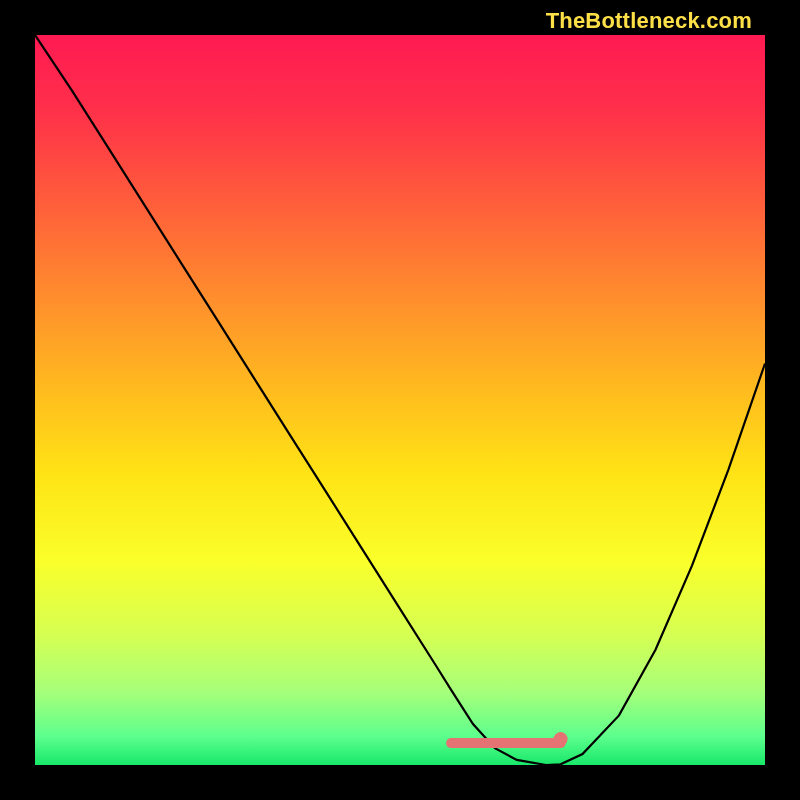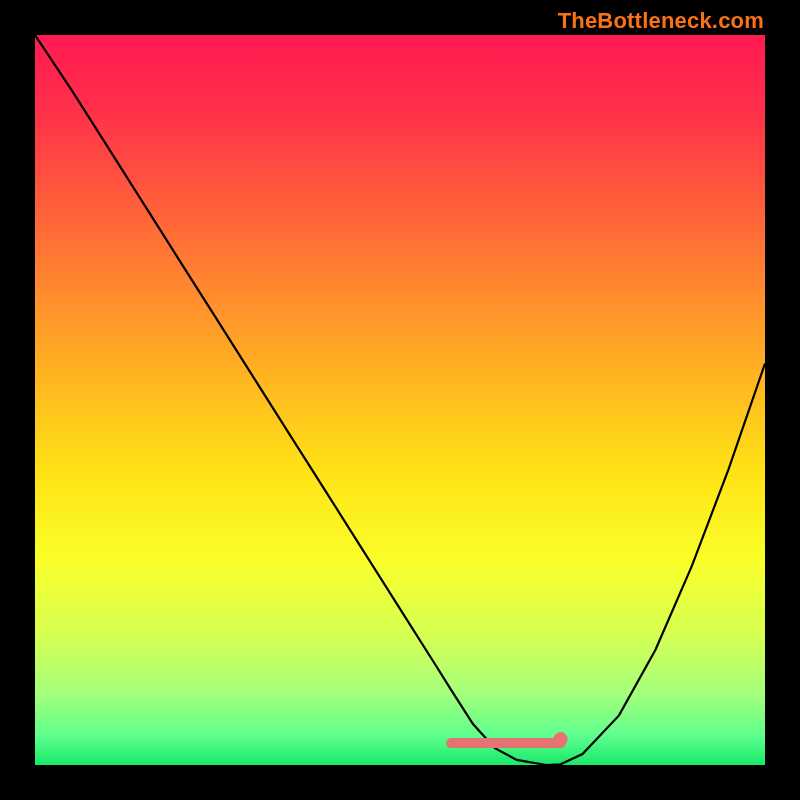"TheBottleneck.com" .watermark { color: #f97316 -> #fde047; right: 36px -> 48px }
